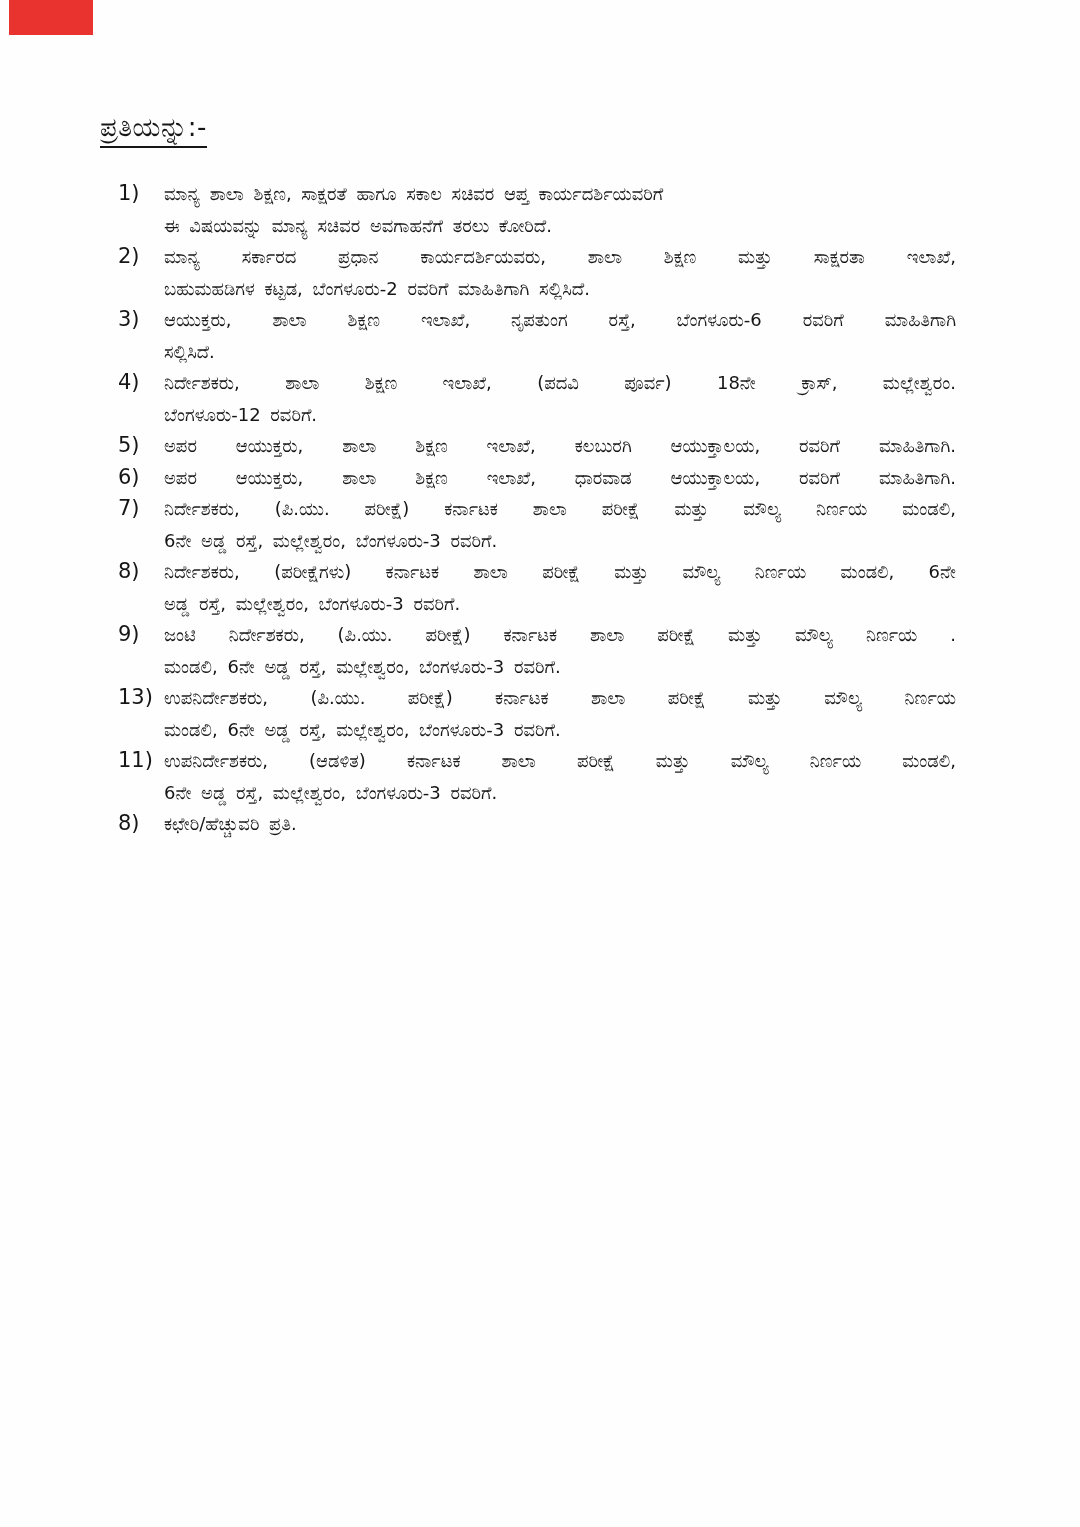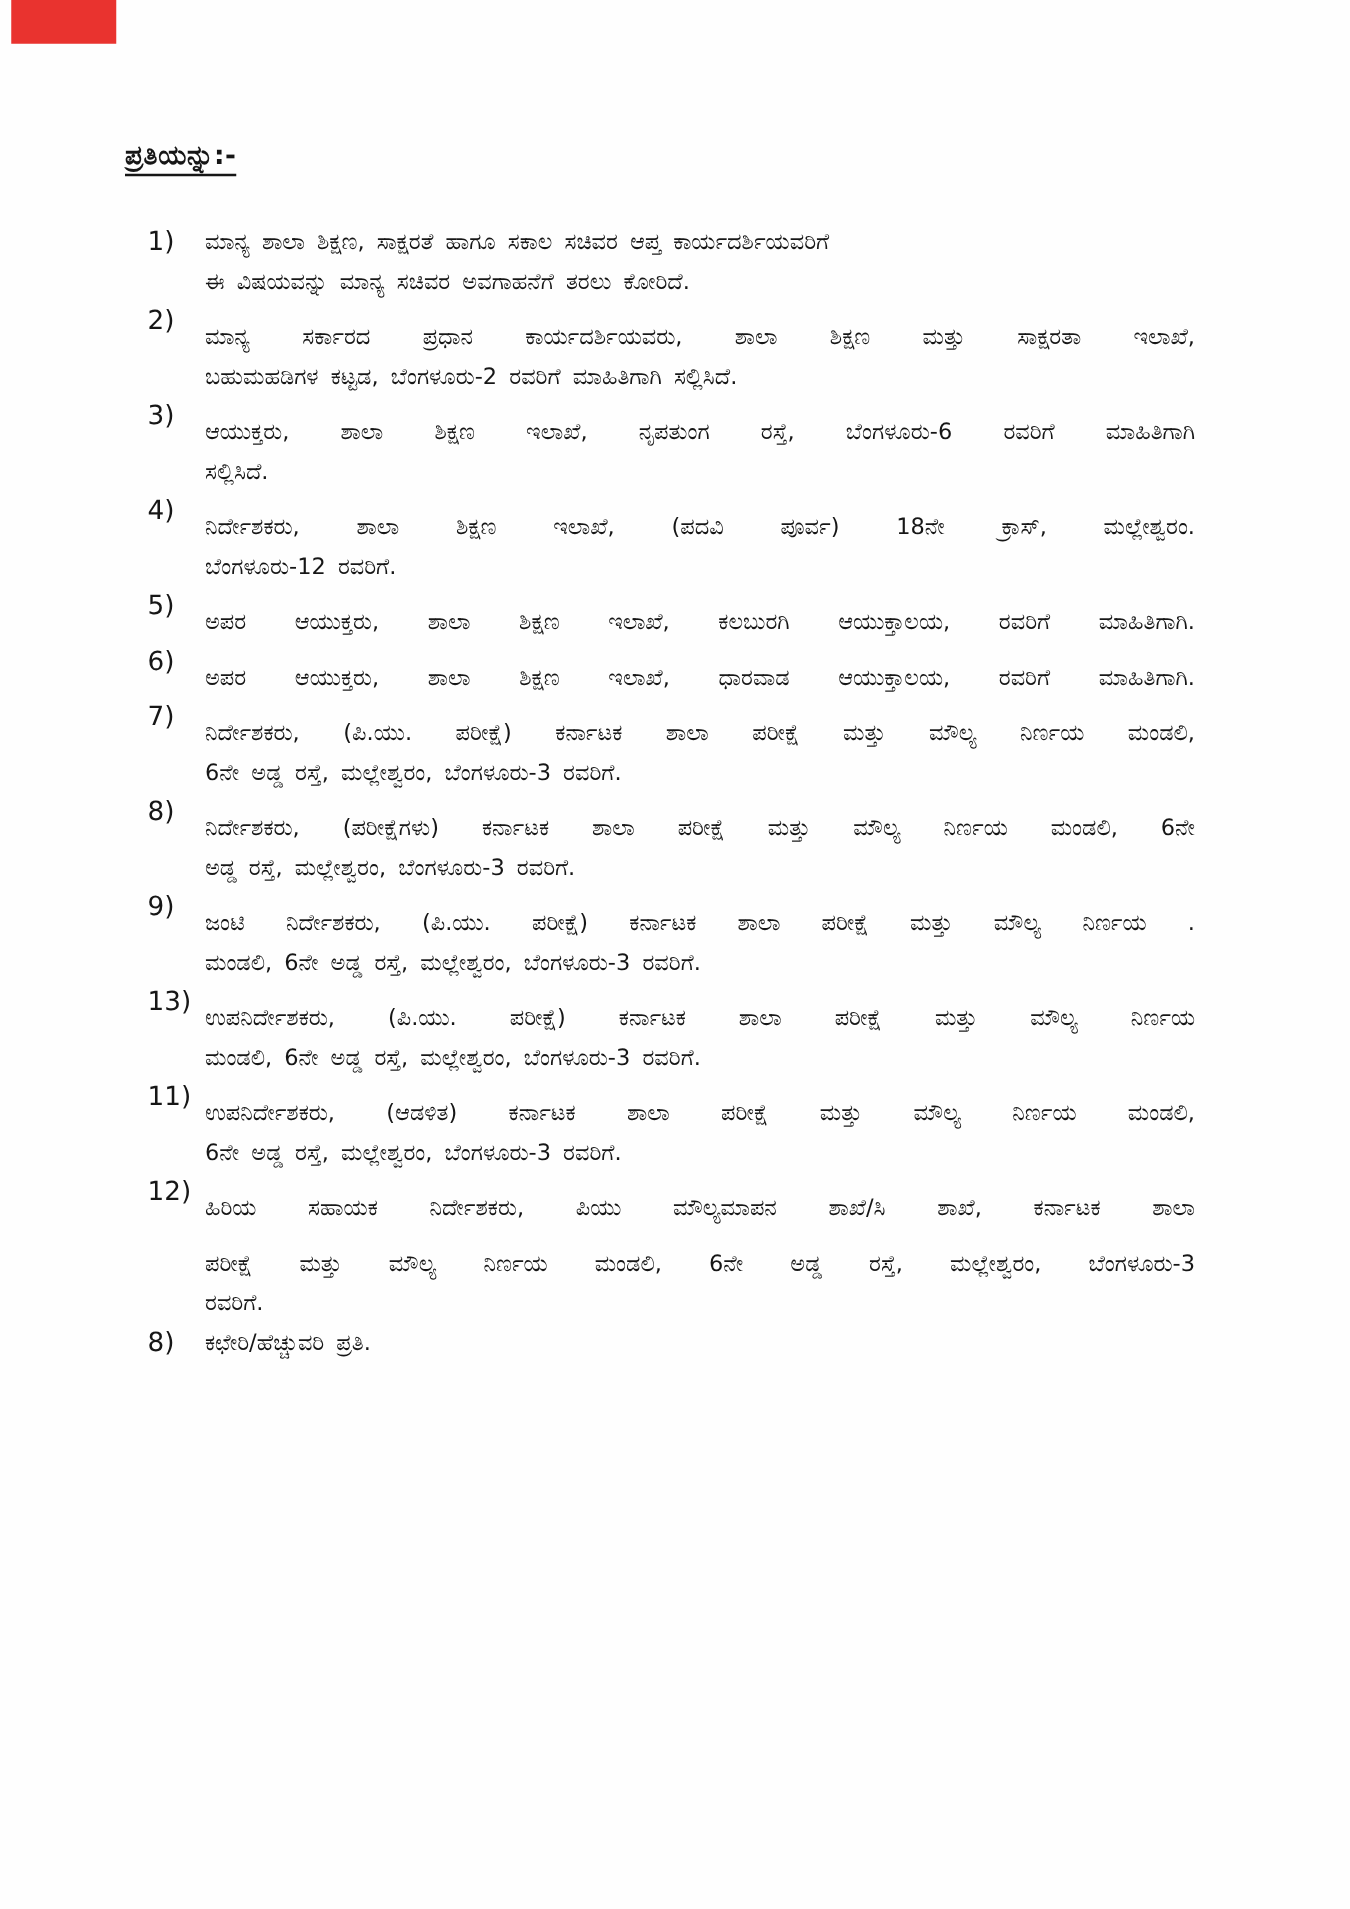"ಪ್ರತಿಯನ್ನು:-" .heading { font-size: 21px -> 26px; font-weight: bold -> normal }
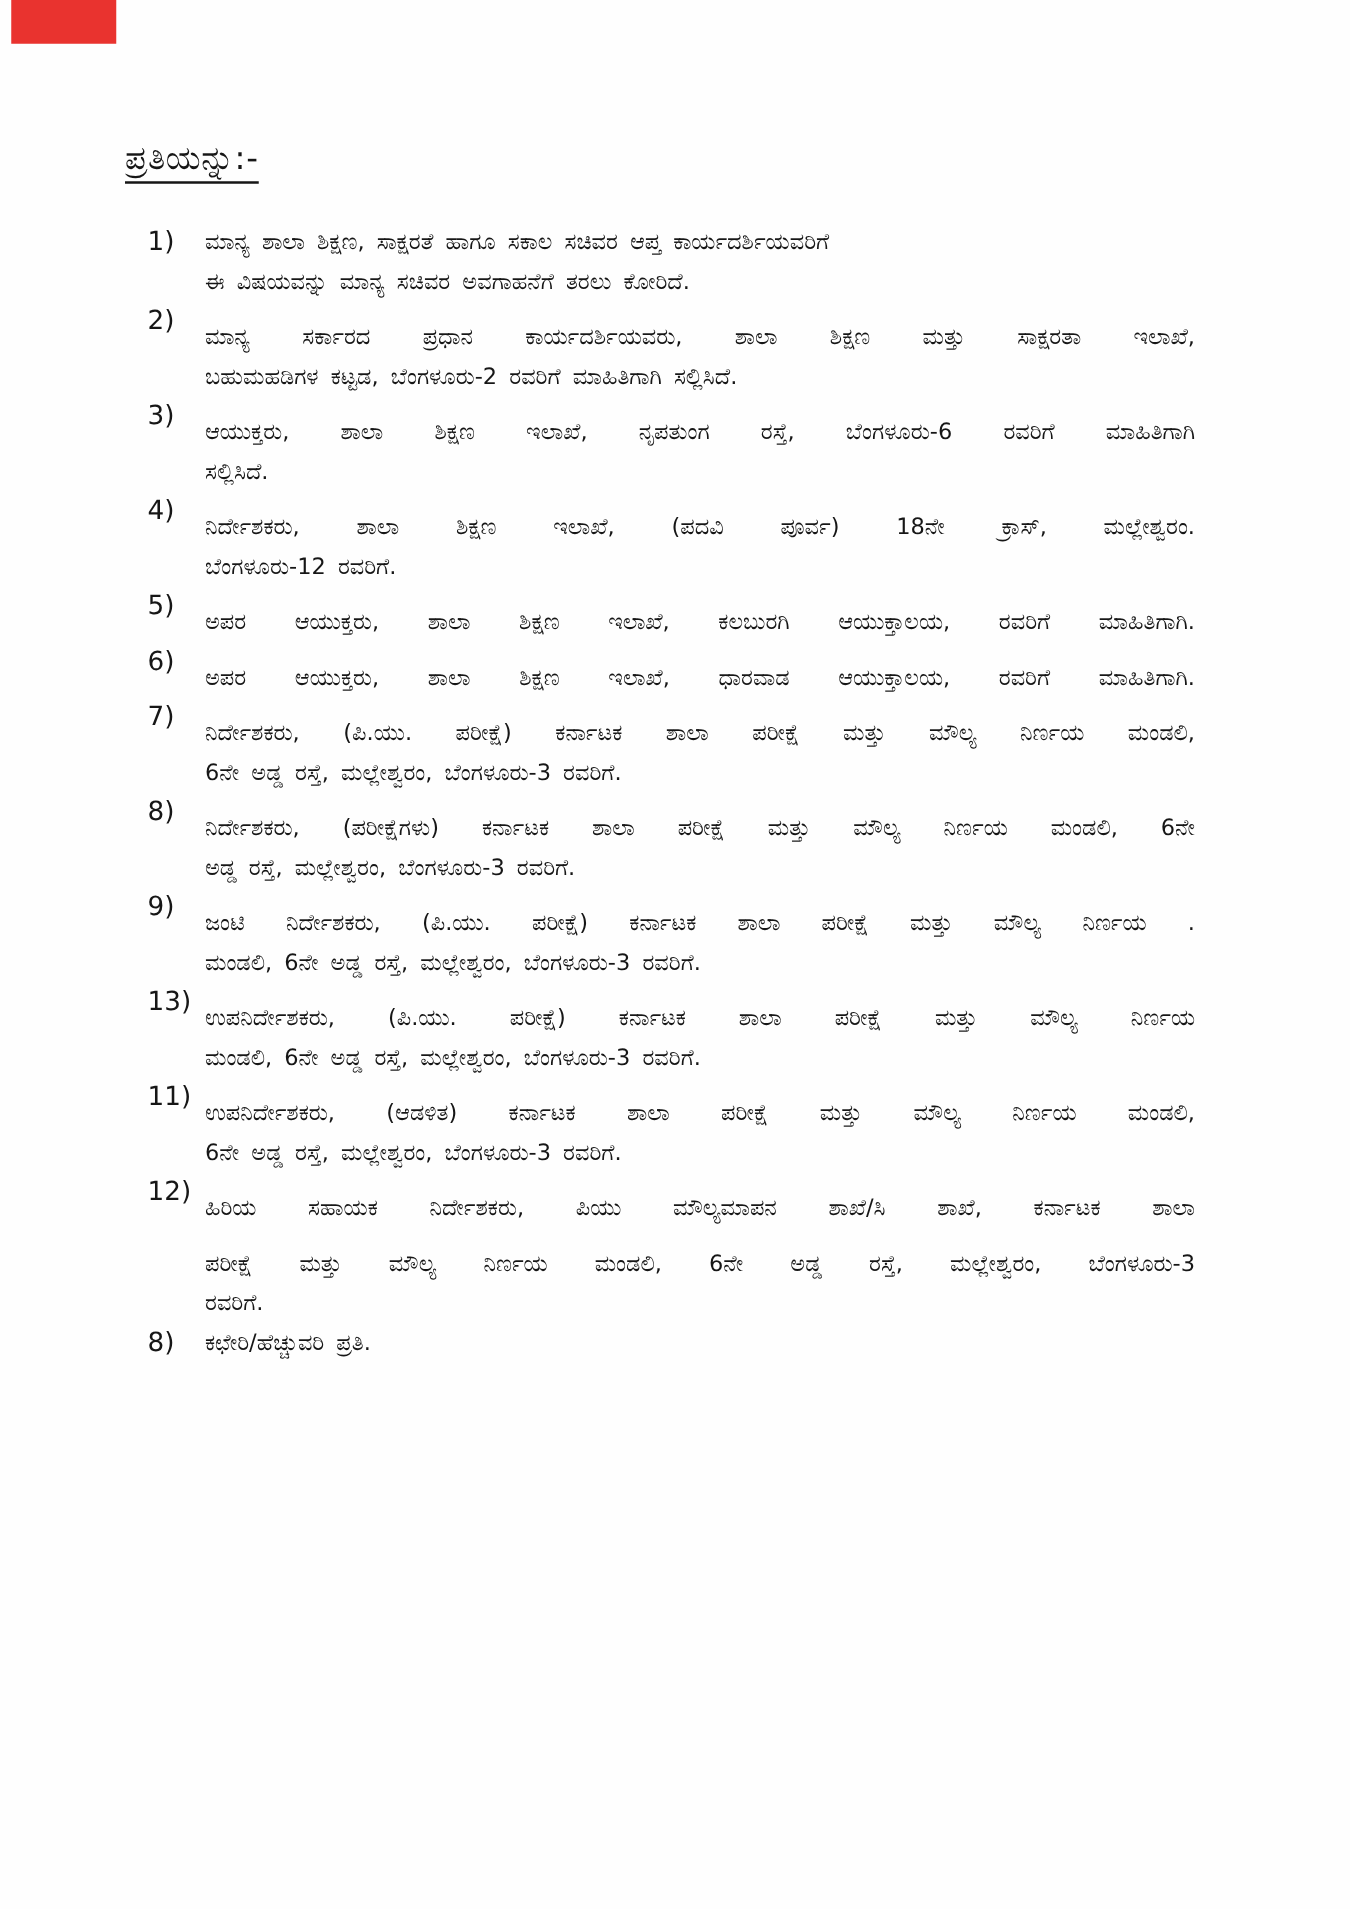"ಮಾನ್ಯ ಸರ್ಕಾರದ ಪ್ರಧಾನ ಕಾರ್ಯದರ್ಶಿಯವರು," .line.j { margin-top: 13px -> none }
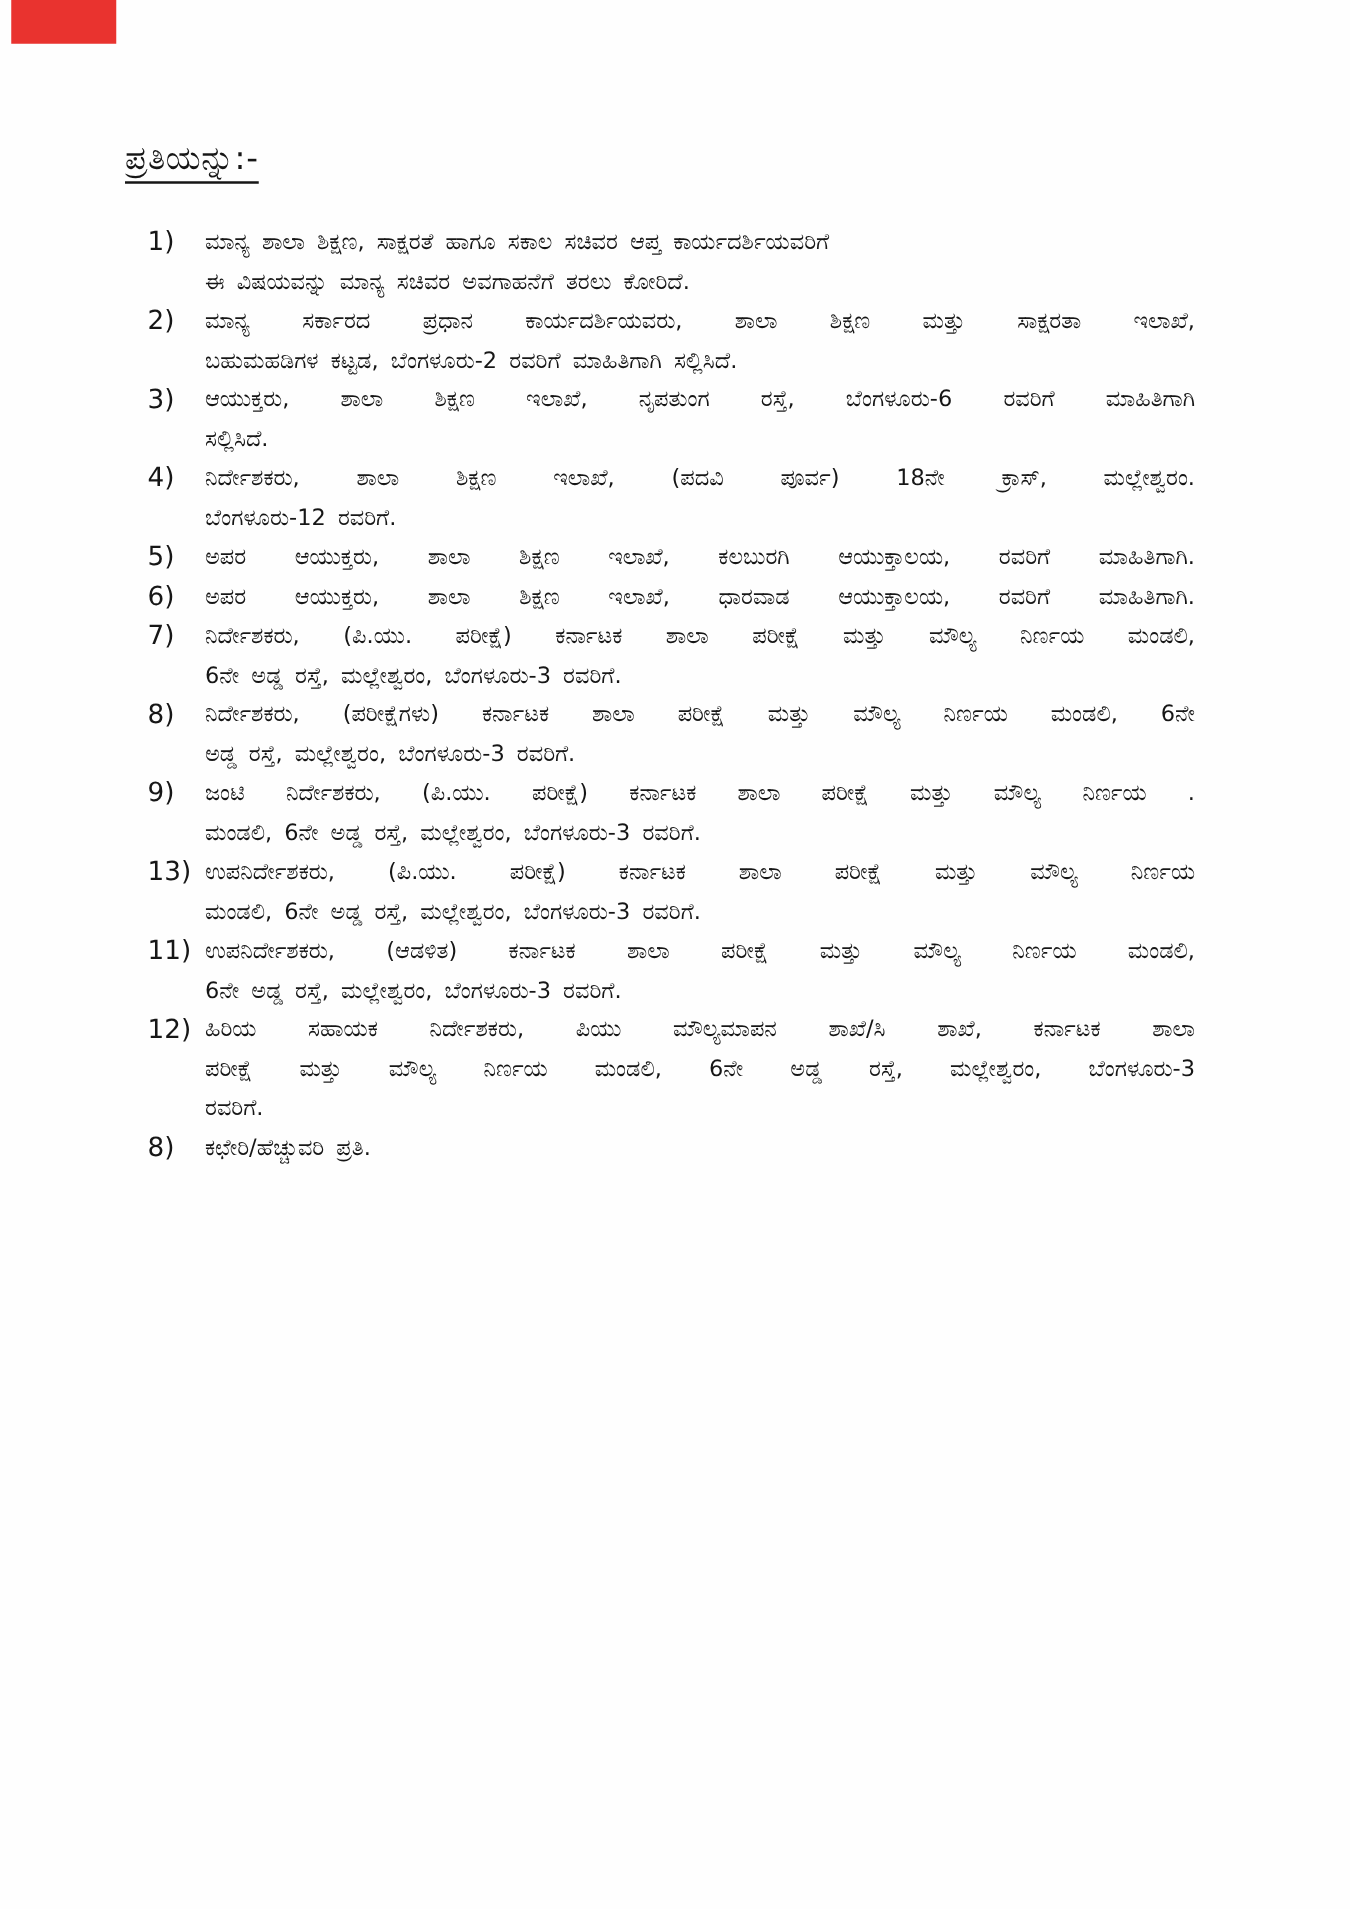"12)" div.item { html: <div> <div>12)</div> <div> <div>ಹಿರಿಯ ಸಹಾಯಕ ನಿರ್ದೇಶಕರು, ಪಿಯು ಮೌಲ್ಯಮಾಪನ ಶಾಖೆ/ಸಿ ಶಾಖೆ, ಕರ್ನಾಟಕ ಶಾಲಾ</div> <div>ಪರೀಕ್ಷೆ ಮತ್ತು ಮೌಲ್ಯ ನಿರ್ಣಯ ಮಂಡಲಿ, 6ನೇ ಅಡ್ಡ ರಸ್ತೆ, ಮಲ್ಲೇಶ್ವರಂ, ಬೆಂಗಳೂರು-3</div> <div>ರವರಿಗೆ.</div> </div> </div> -> none }
